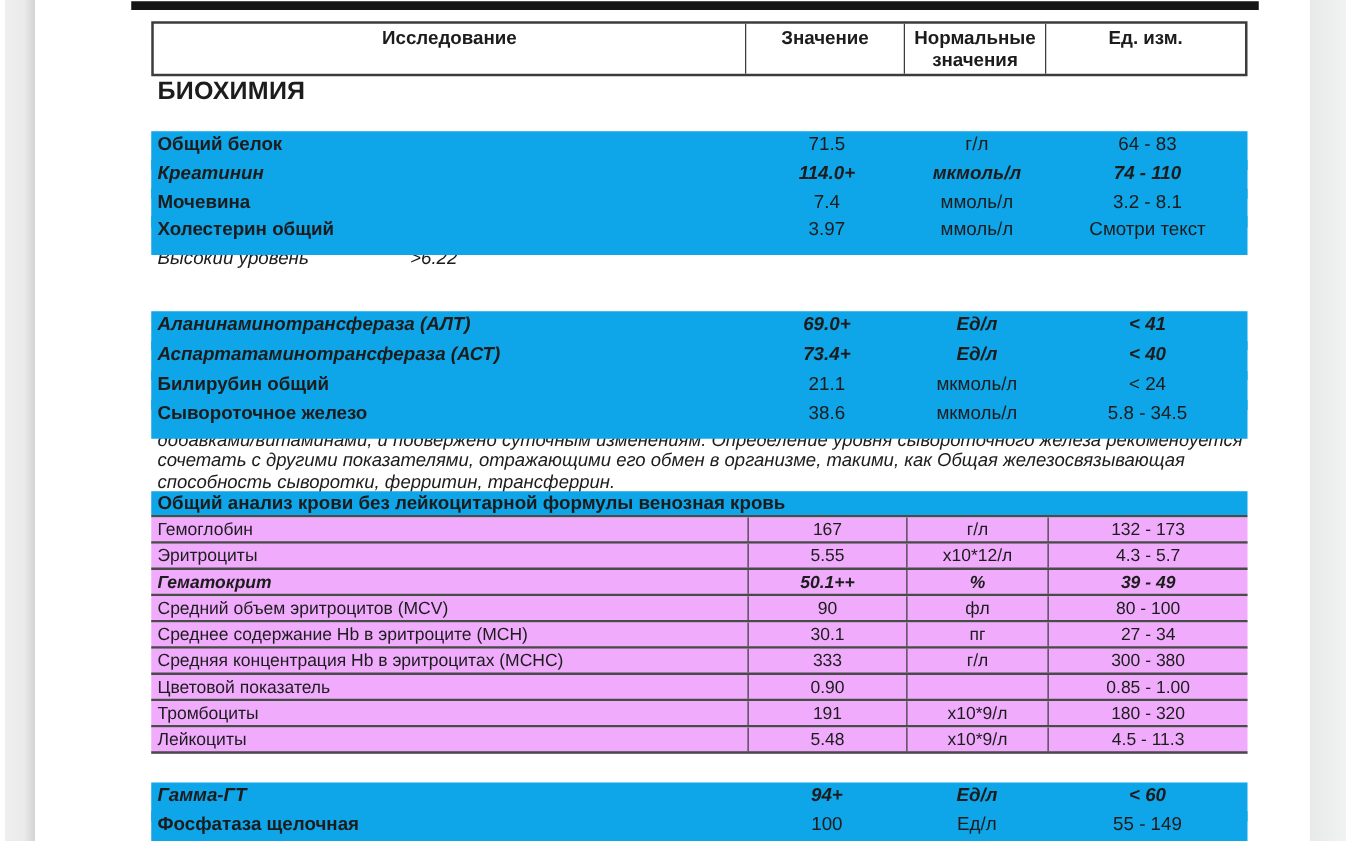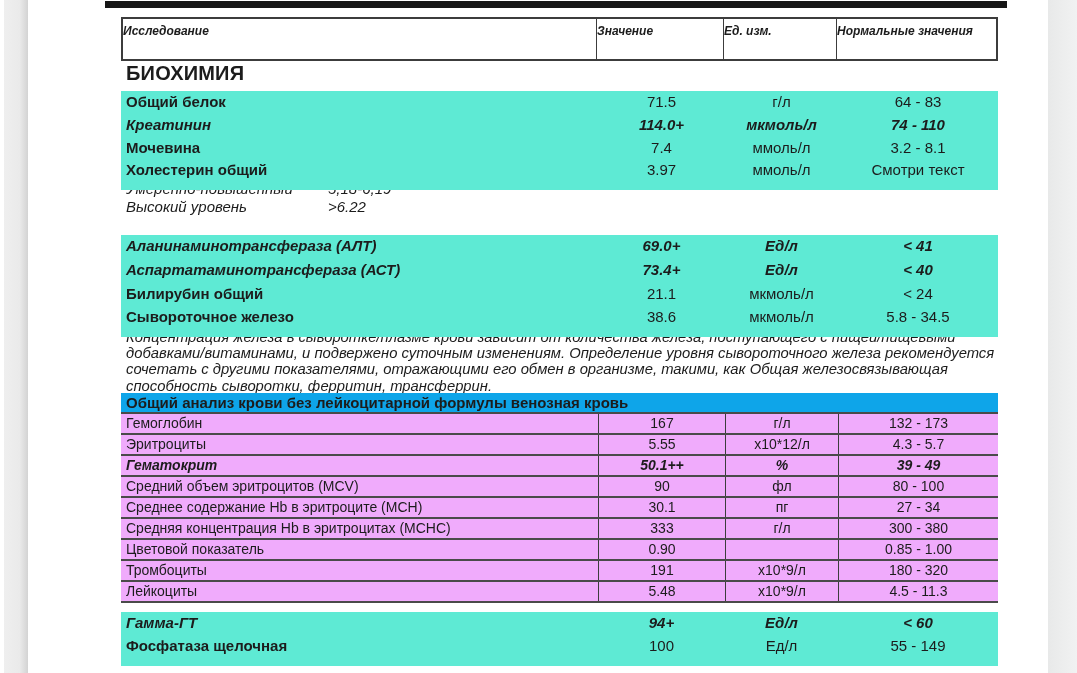"Исследование" .hdrbox .hcell { font-size: 12px -> 15px; font-style: italic -> none; text-align: none -> center }
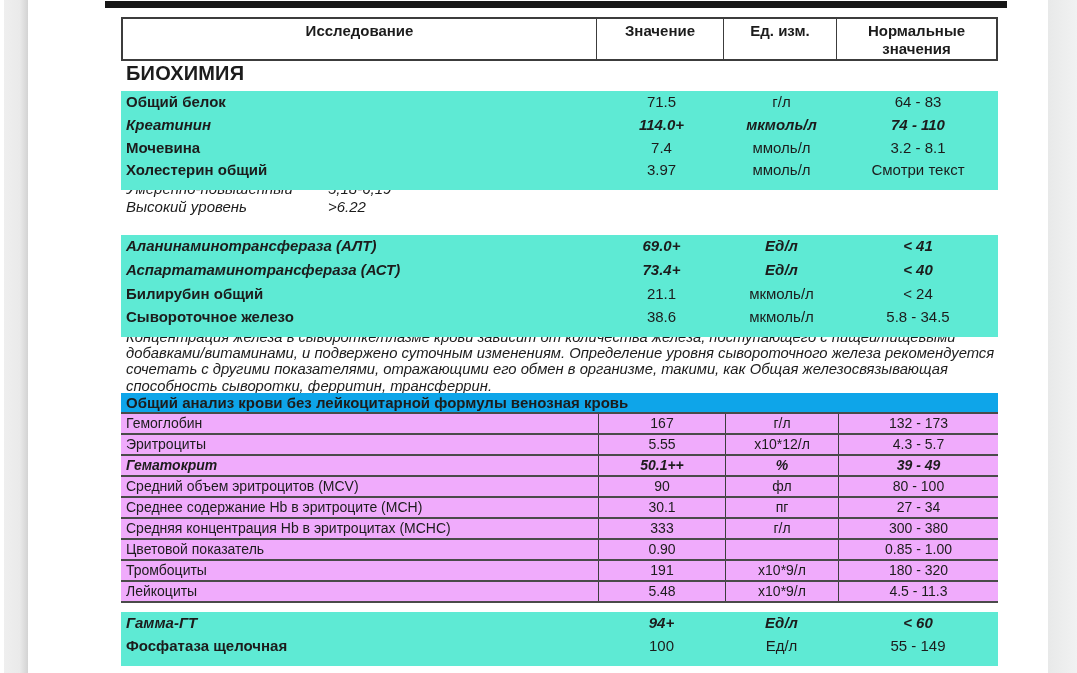"Ед. изм." div.hcell { order: before "Нормальные значения" -> after "Нормальные значения" }
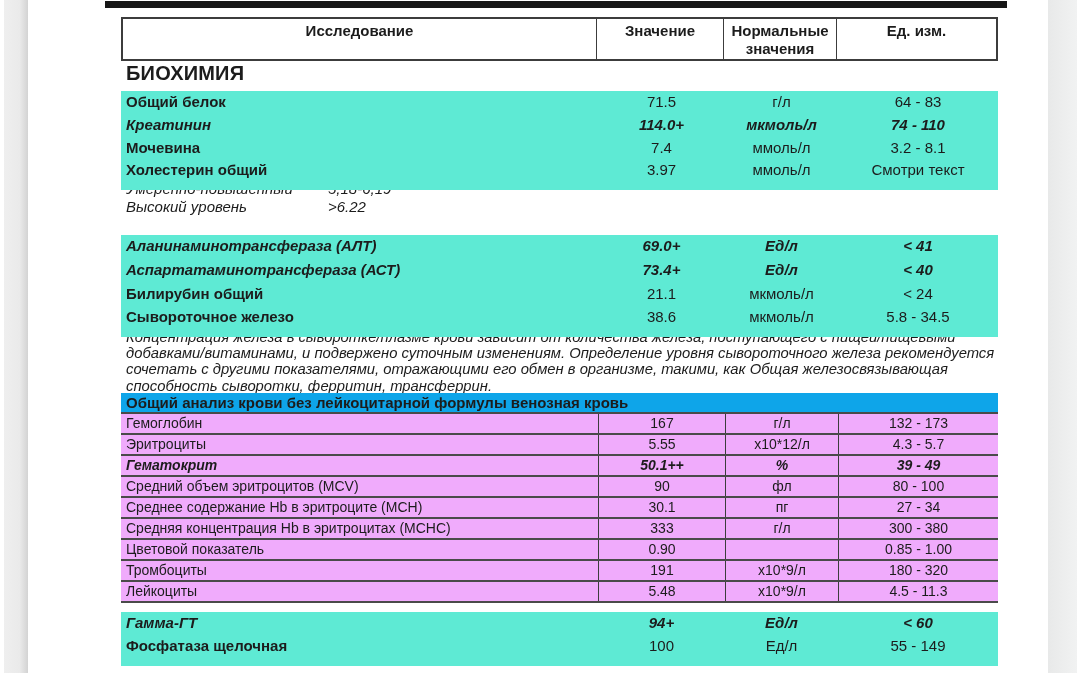"Общий белок" .band { background: #5eead4 -> #0ea5e9; margin-top: none -> 14px }
